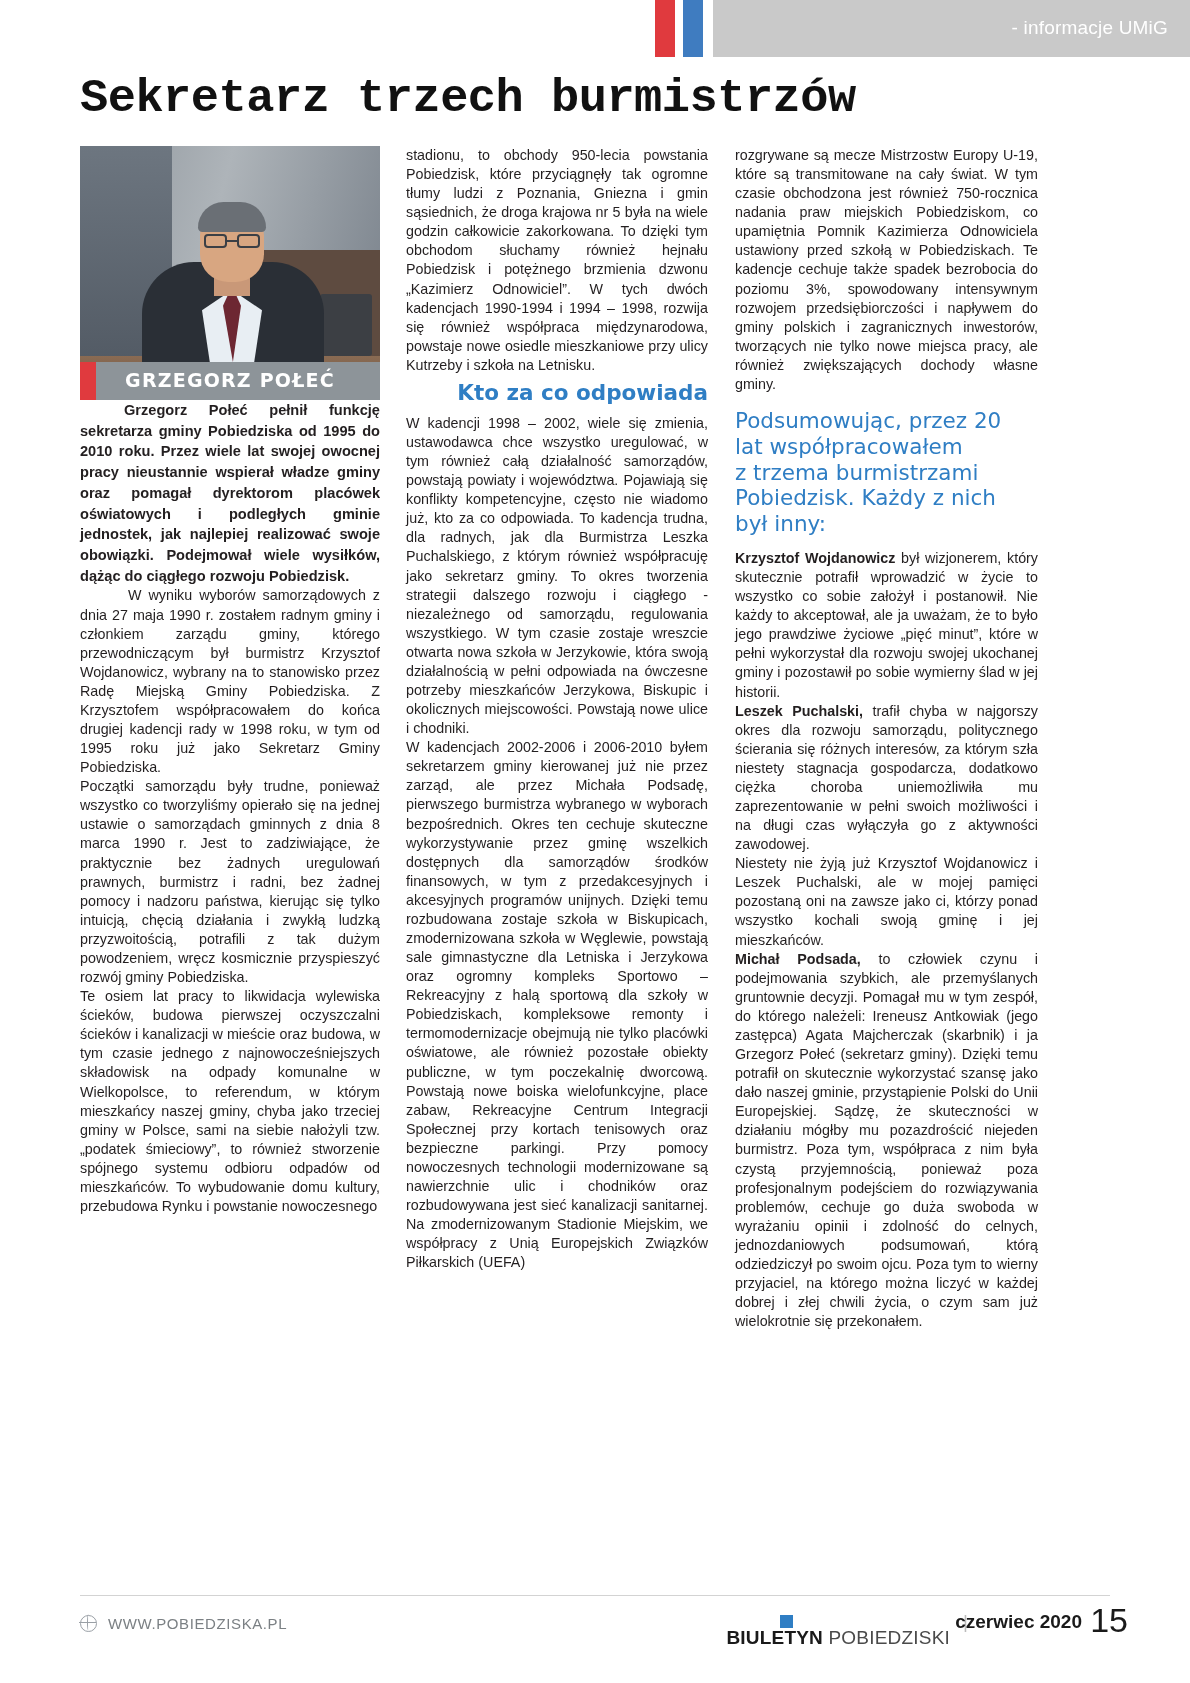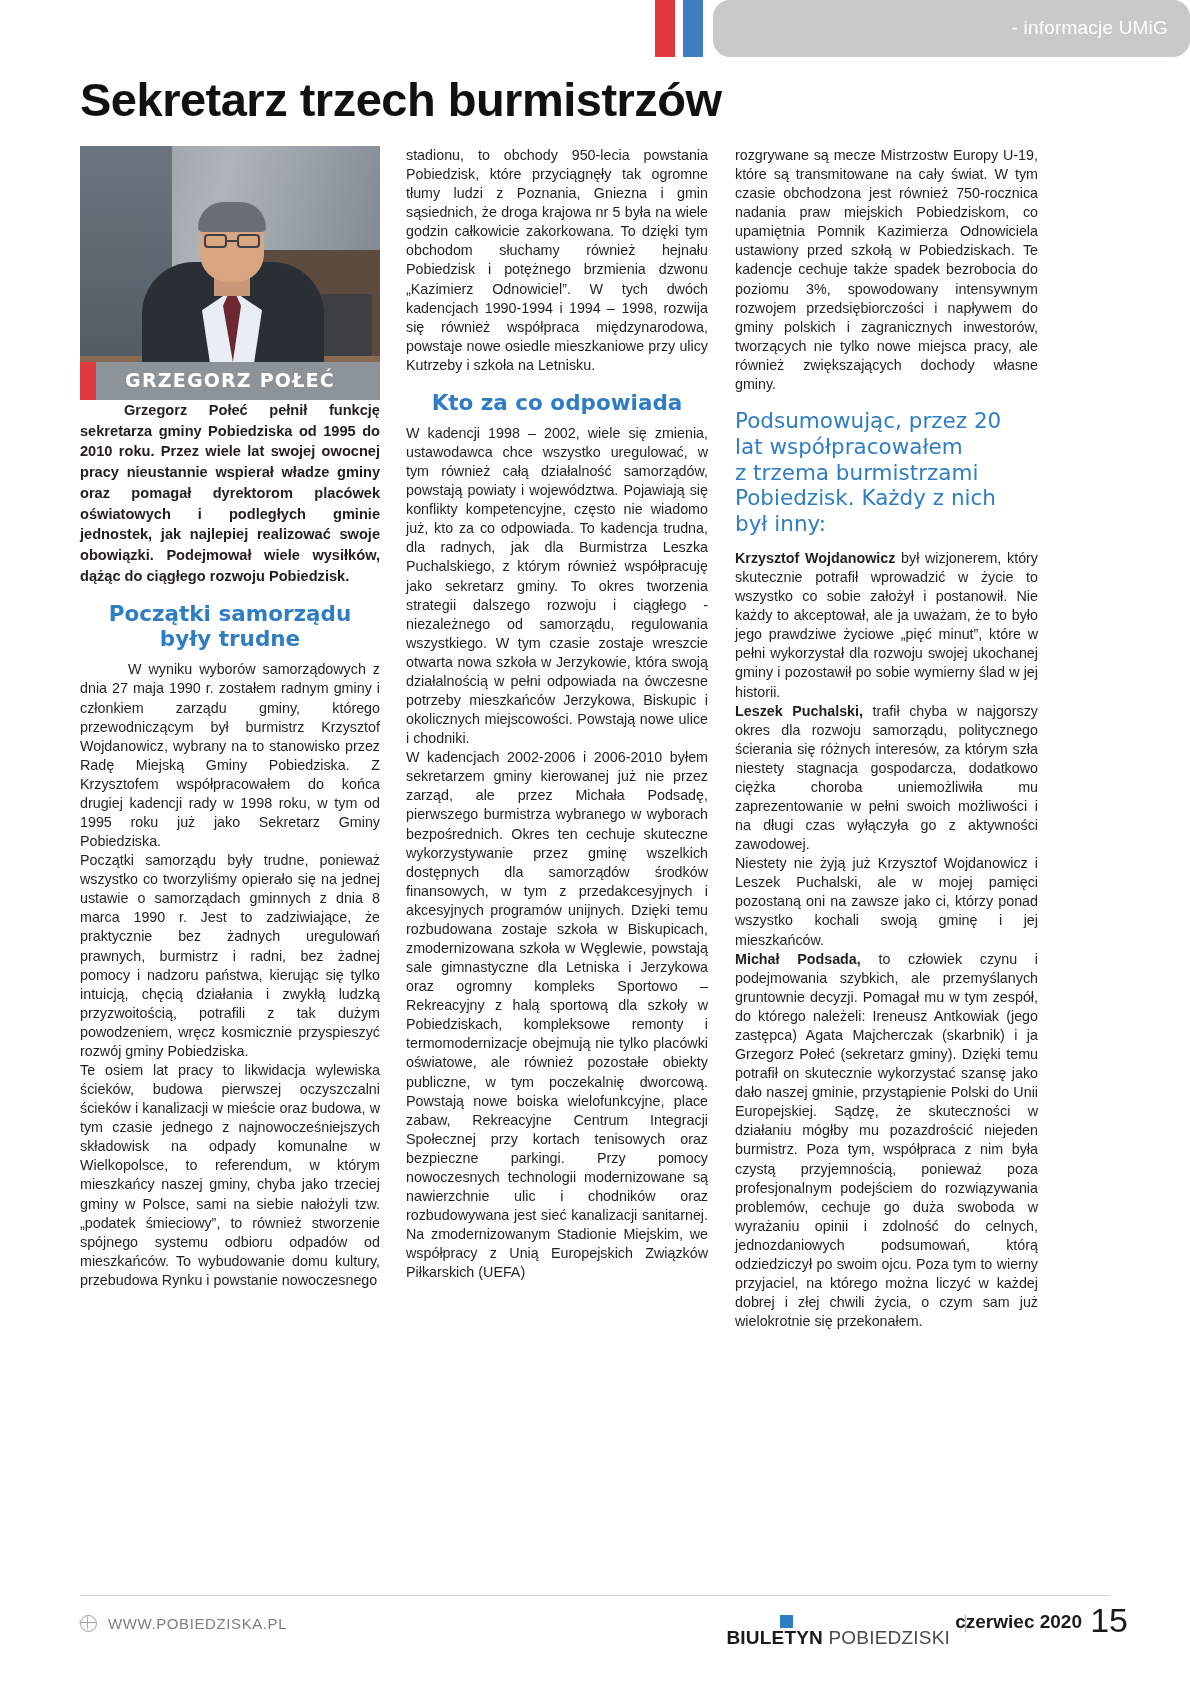"- informacje UMiG" .topbar .grey { border-radius: 17px -> none }
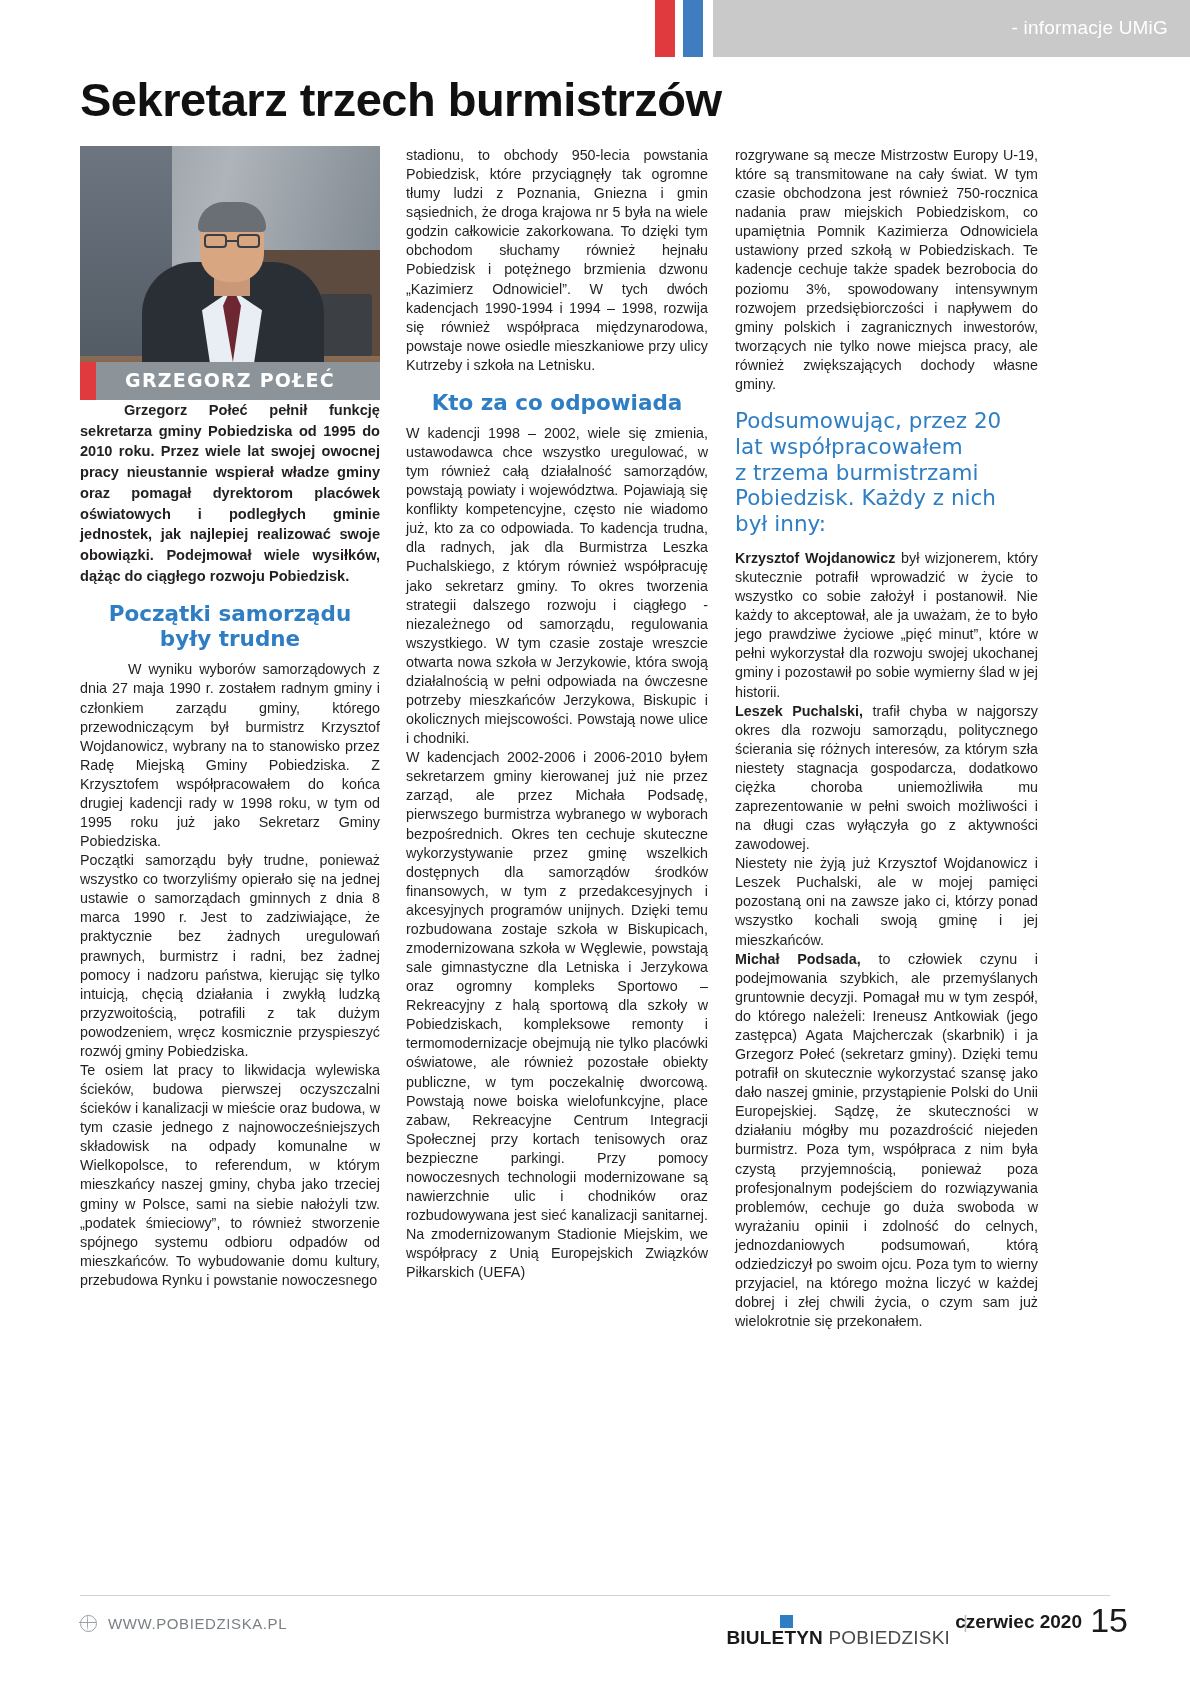"Sekretarz trzech burmistrzów" .headline { font-family: Liberation Sans, sans-serif -> Liberation Mono, monospace }
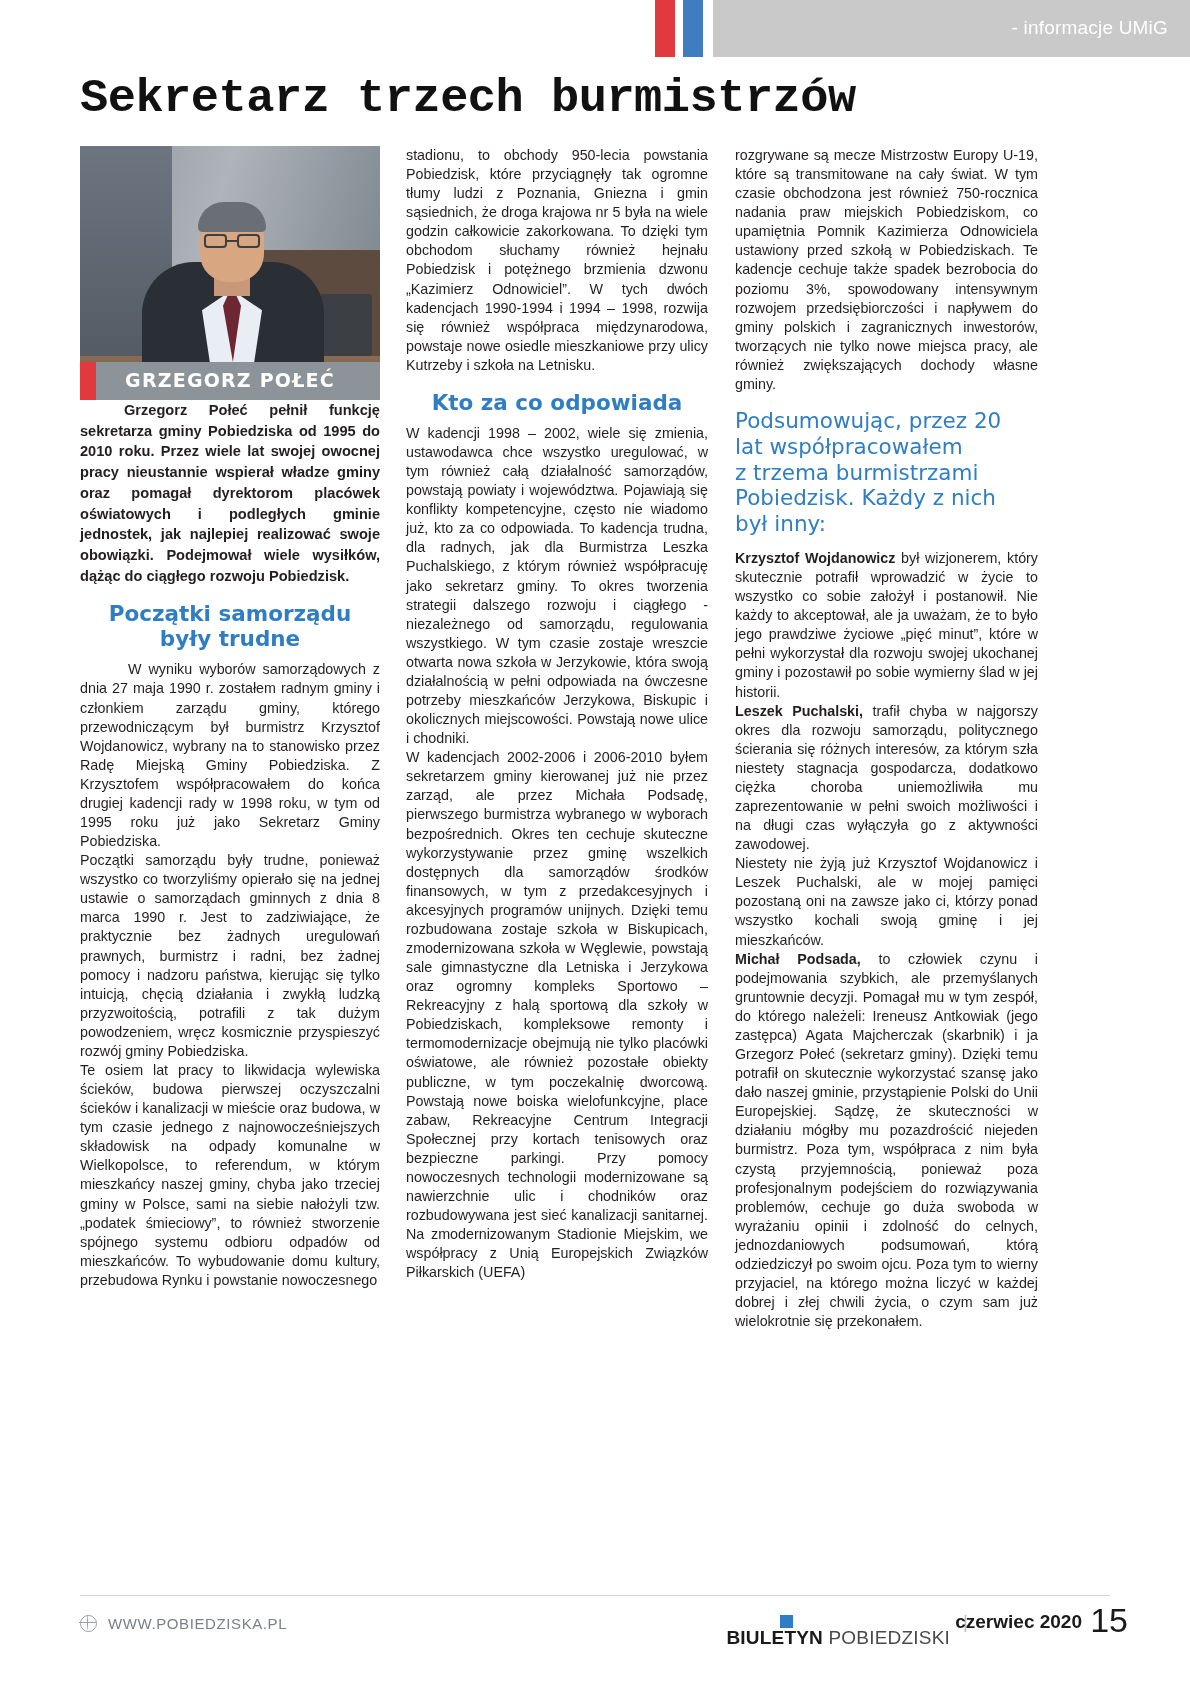"Kto za co odpowiada" h2.sub { margin: 16px 0 8px 0 -> 6px 0 8px 0; text-align: center -> right }
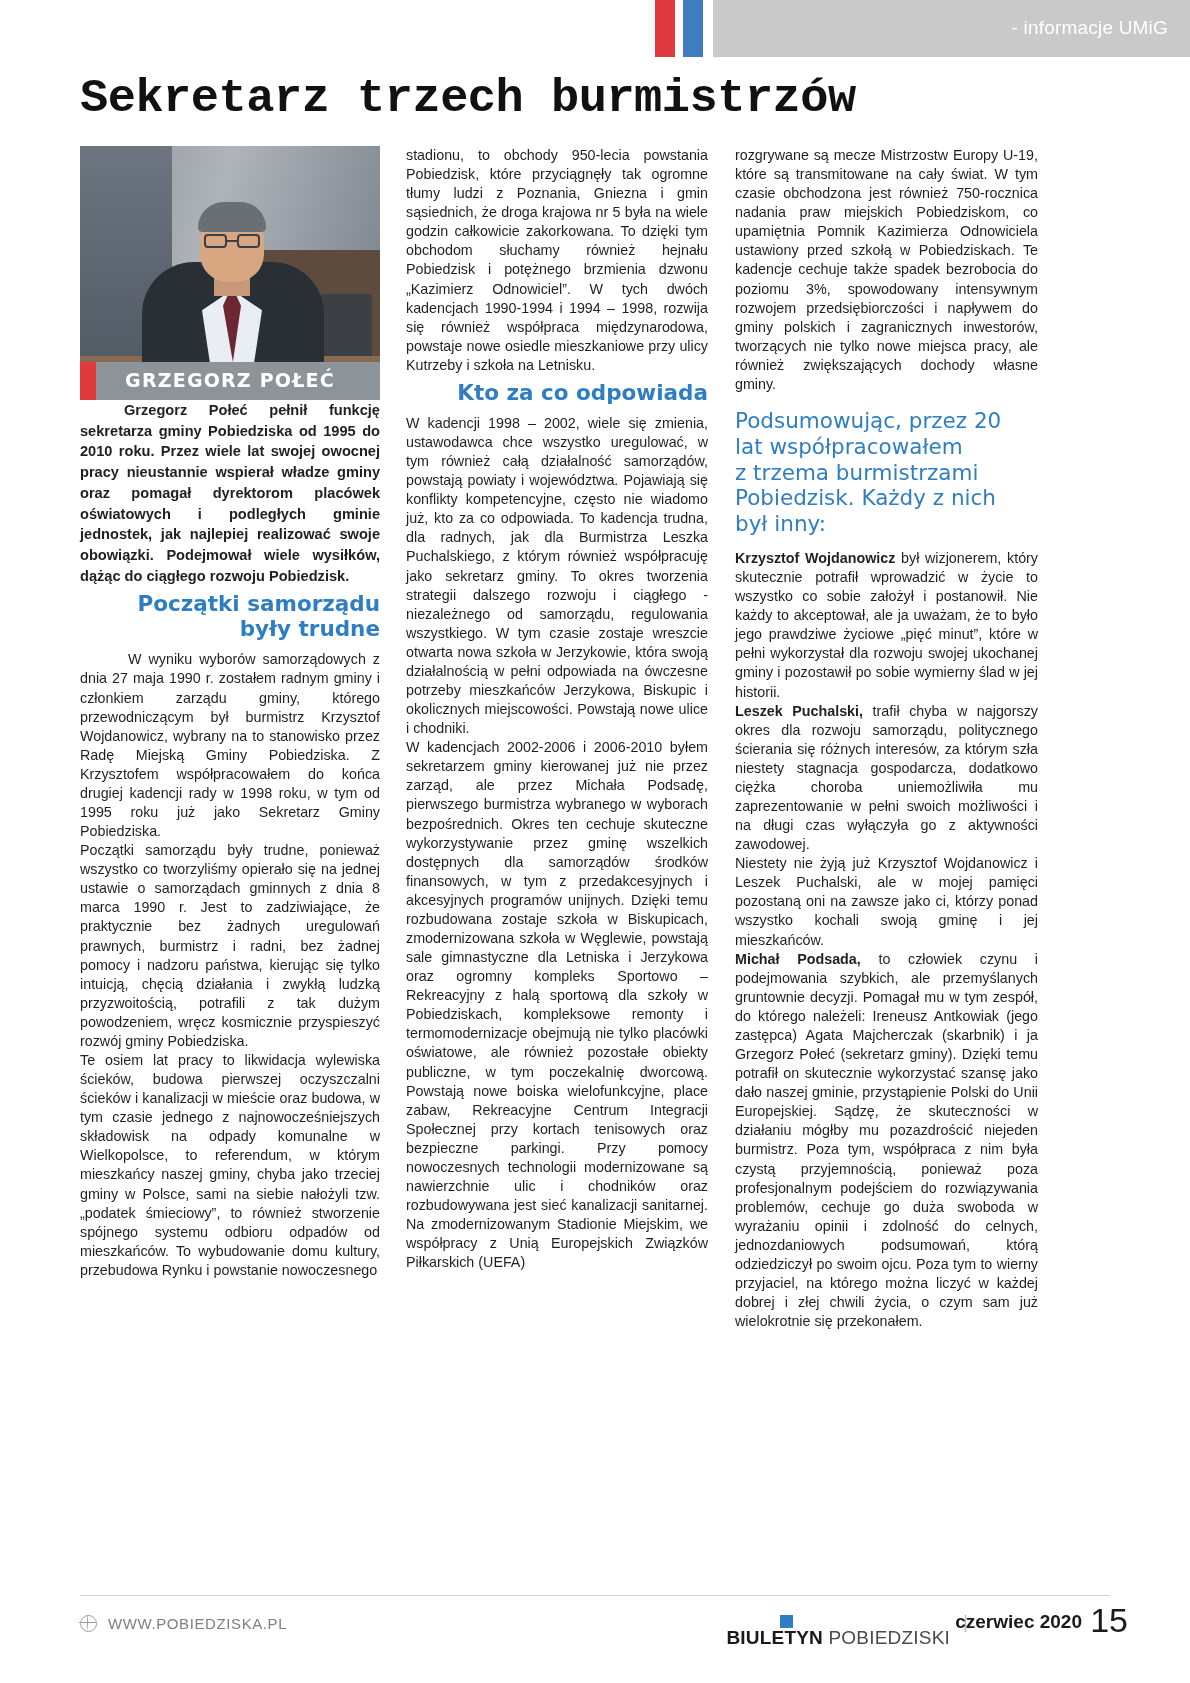"Początki samorządu" h2.sub { html: <h2>Początki samorządu były trudne</h2> -> none }
